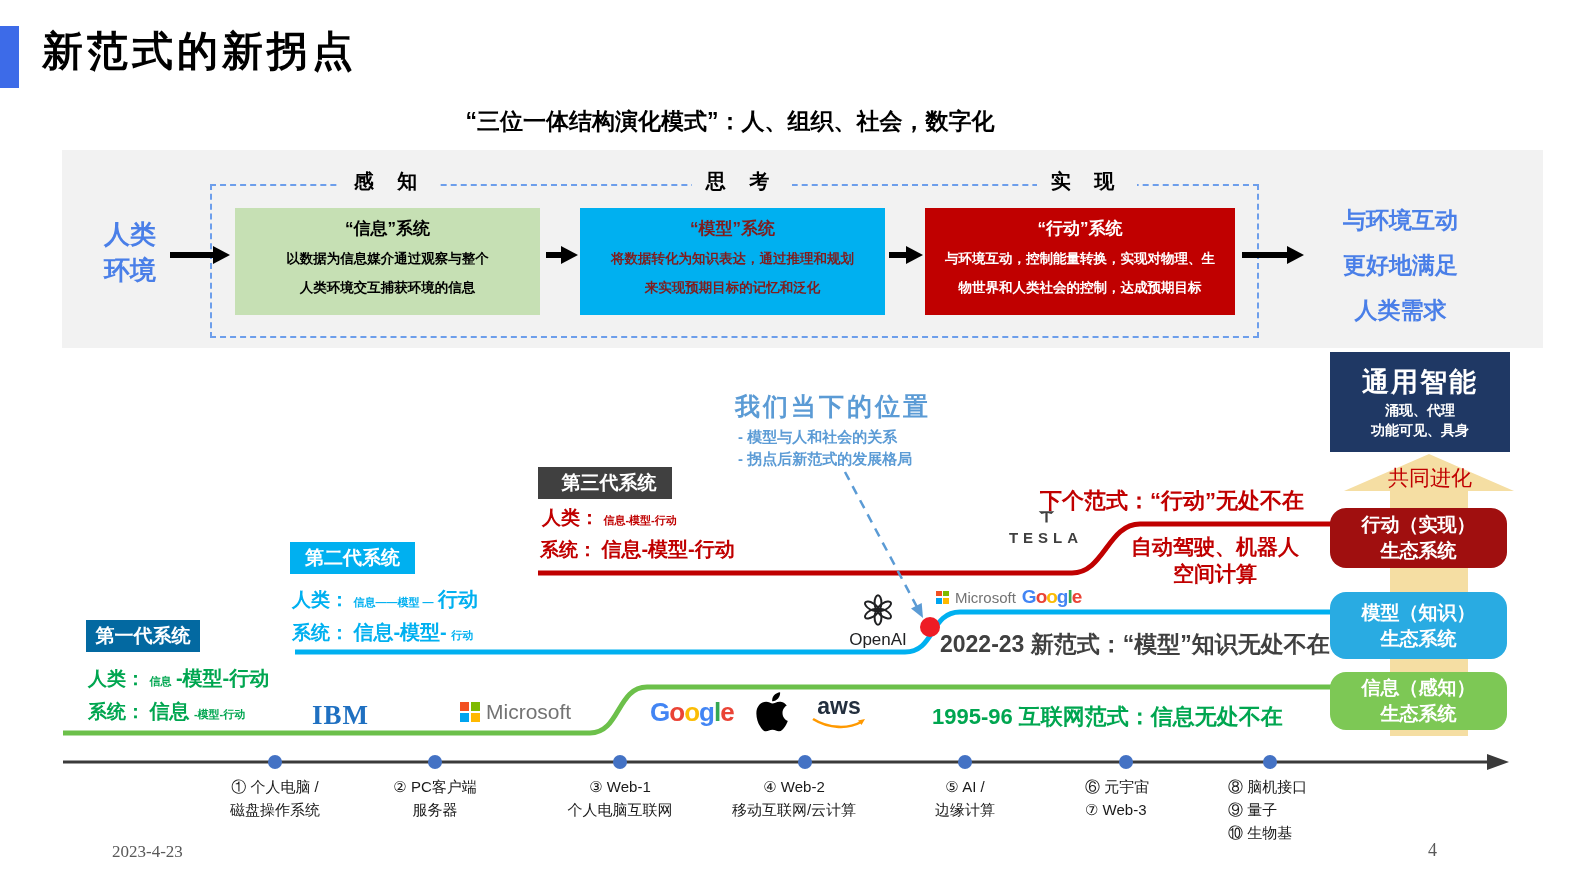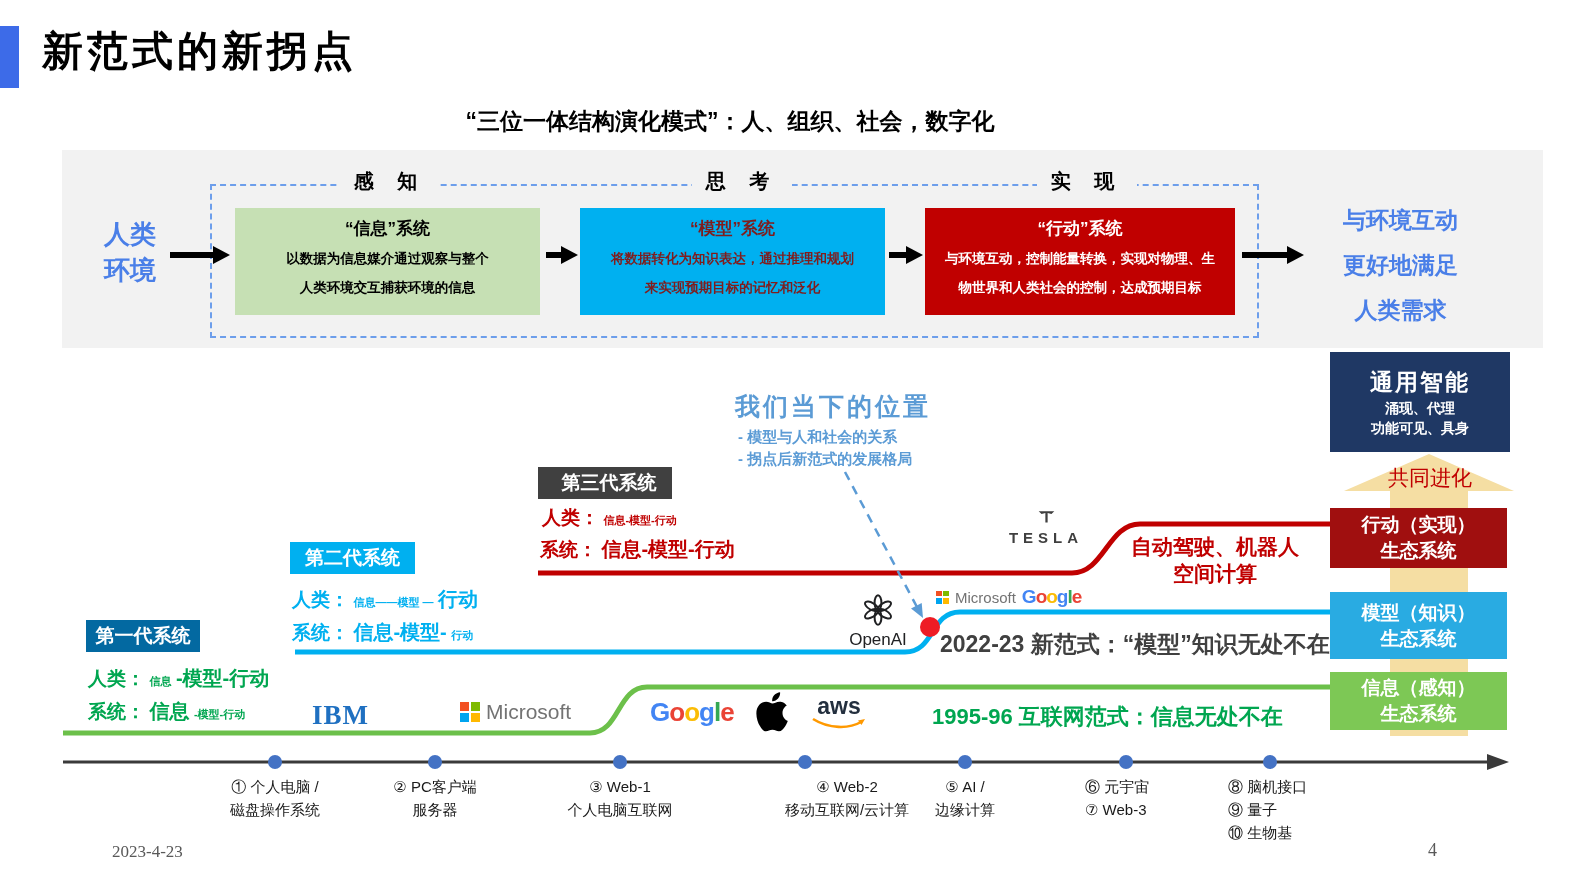"通用智能" .agi-title { font-size: 23px -> 27px }
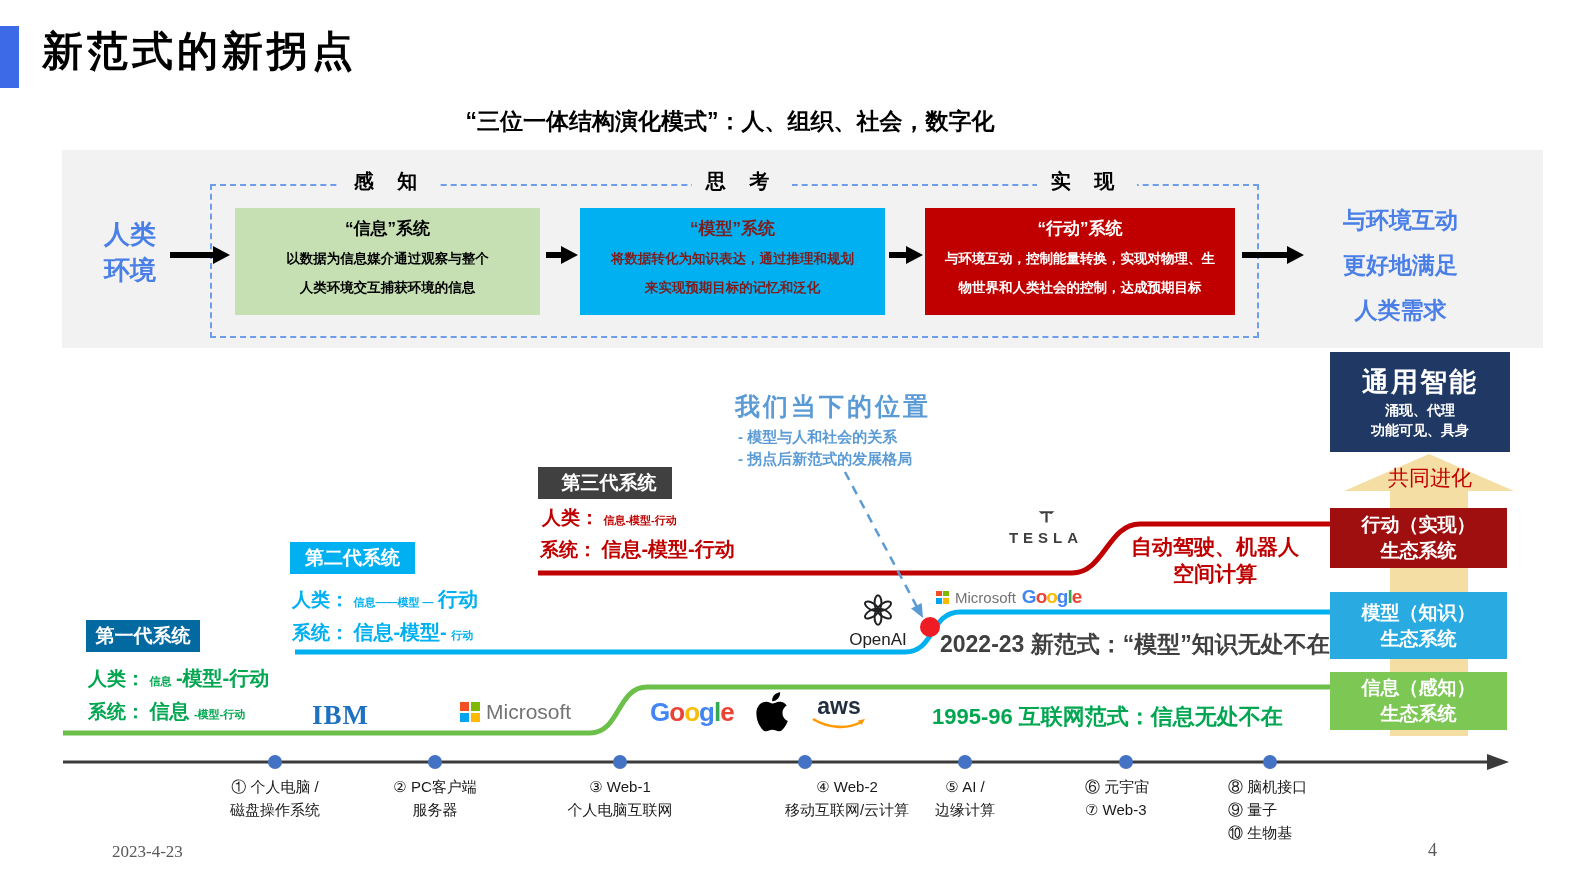"下个范式：“行动”无处不在" div.abs { html: none -> <div>下个范式：“行动”无处不在</div> }
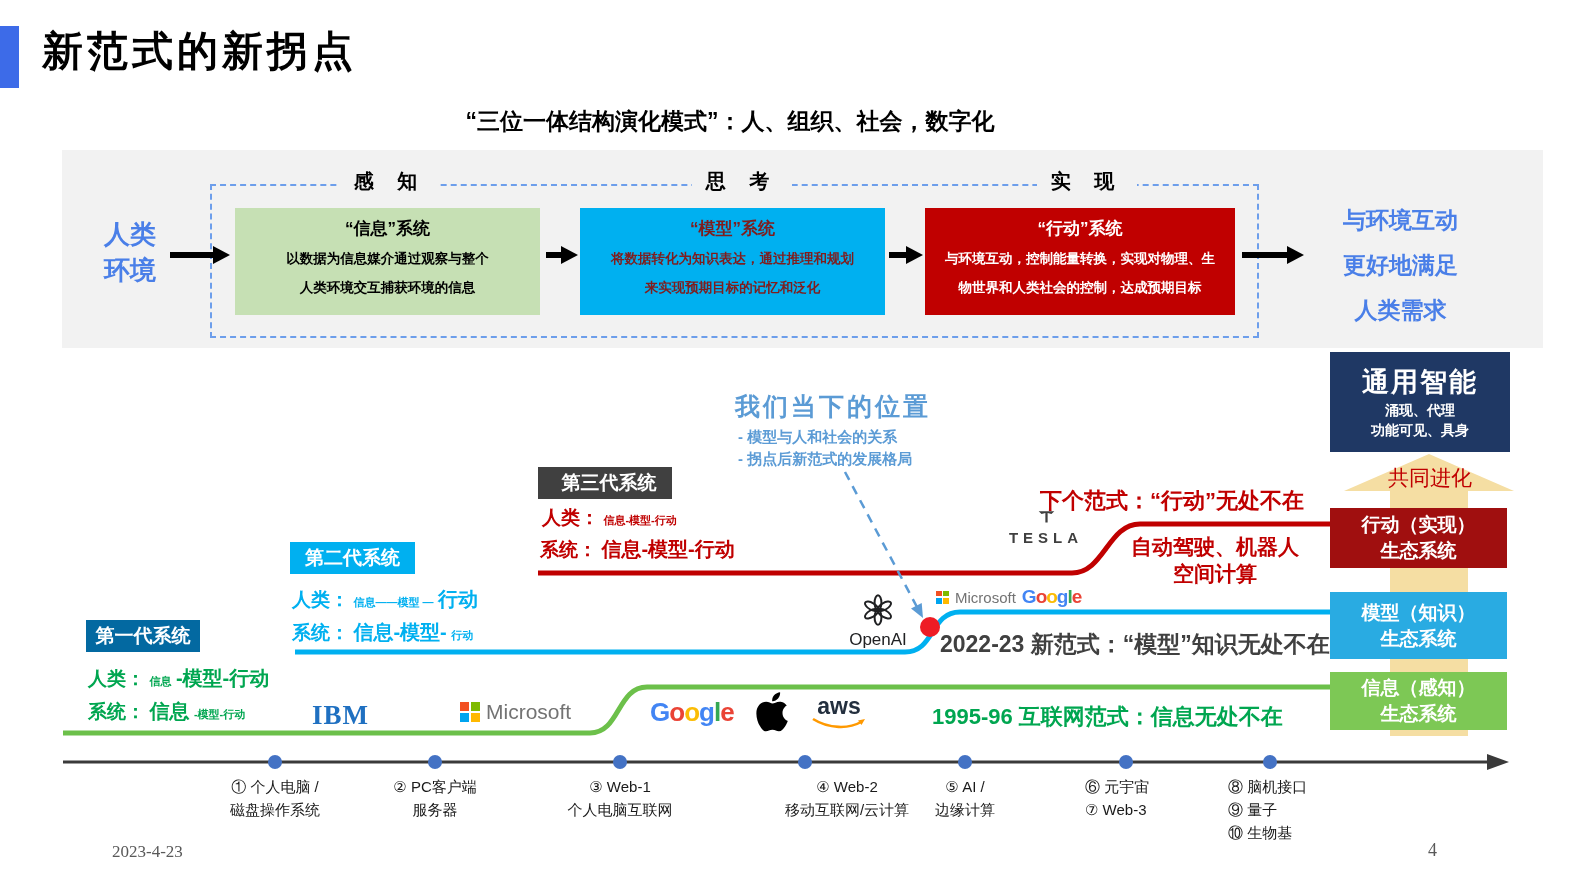"行动（实现）" .eco-box { border-radius: none -> 16px }
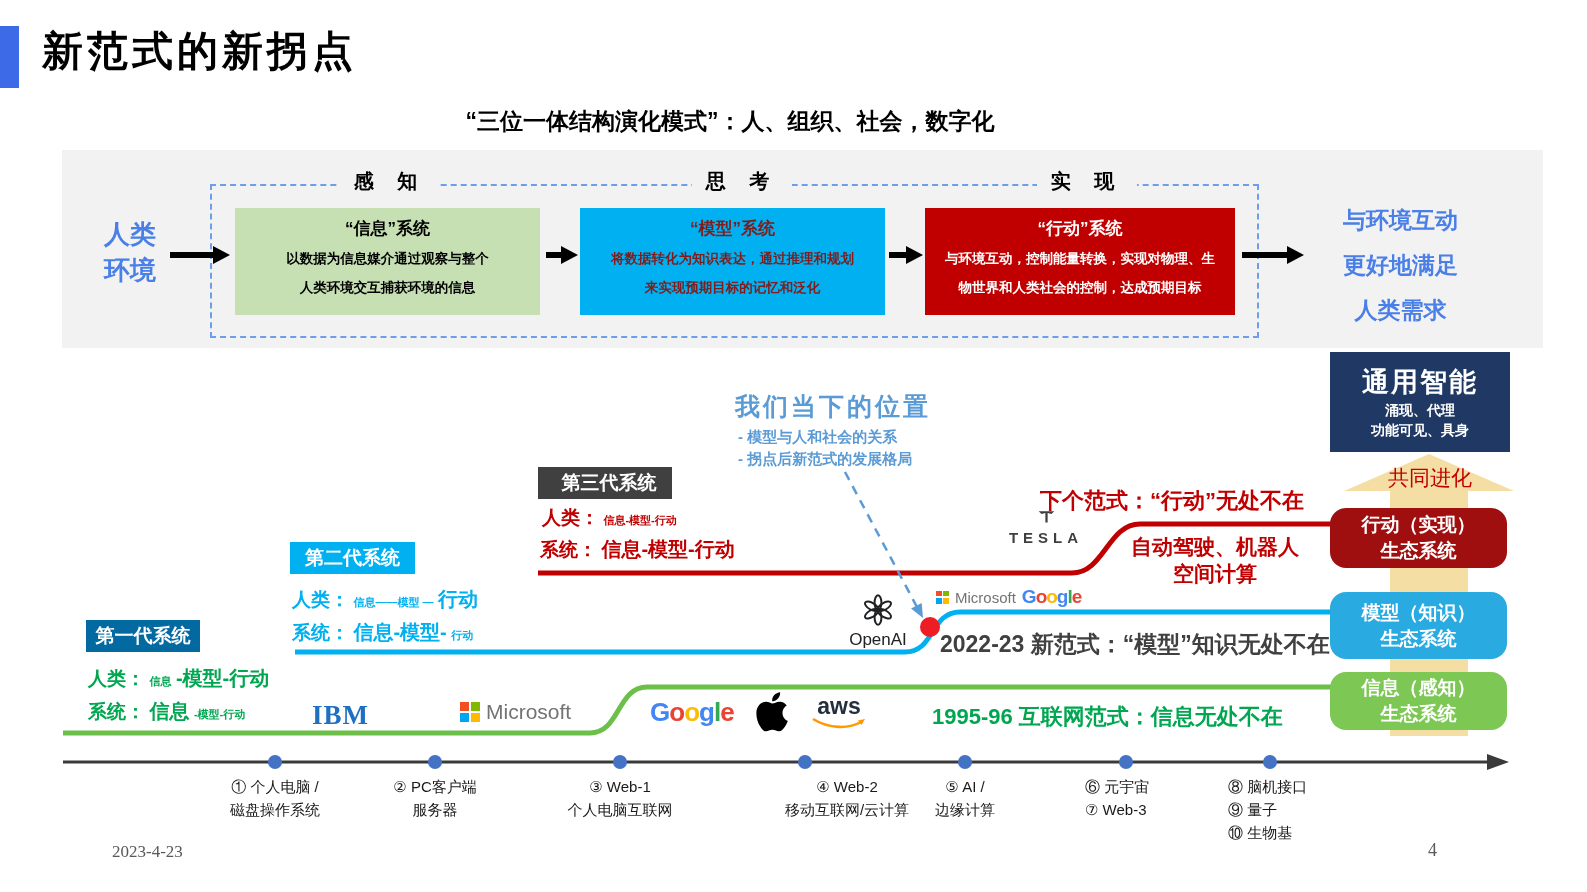"④ Web-2" div.abs { left: 747px -> 694px }
